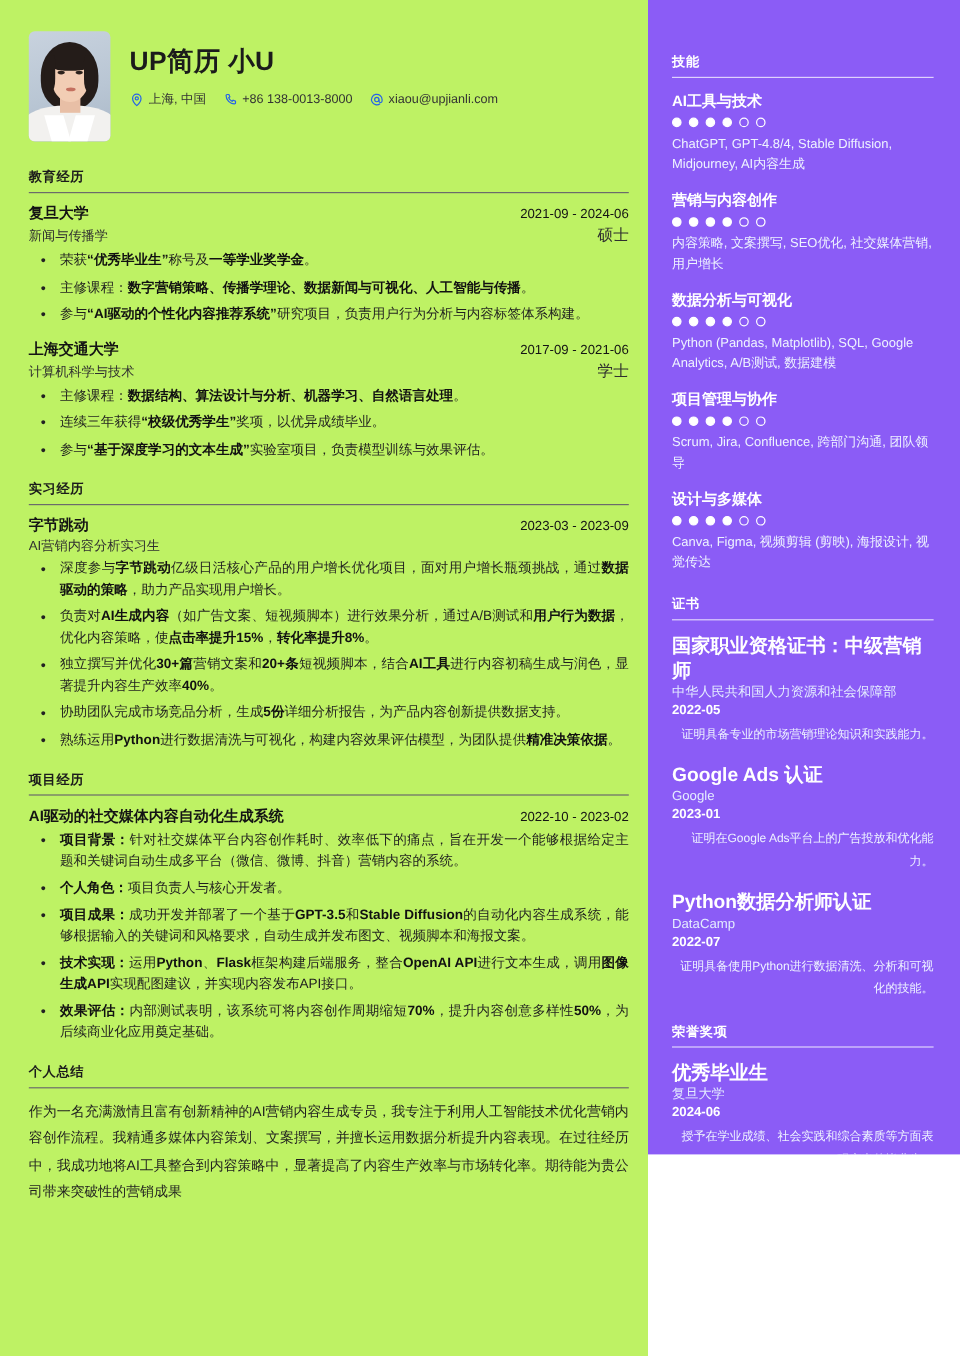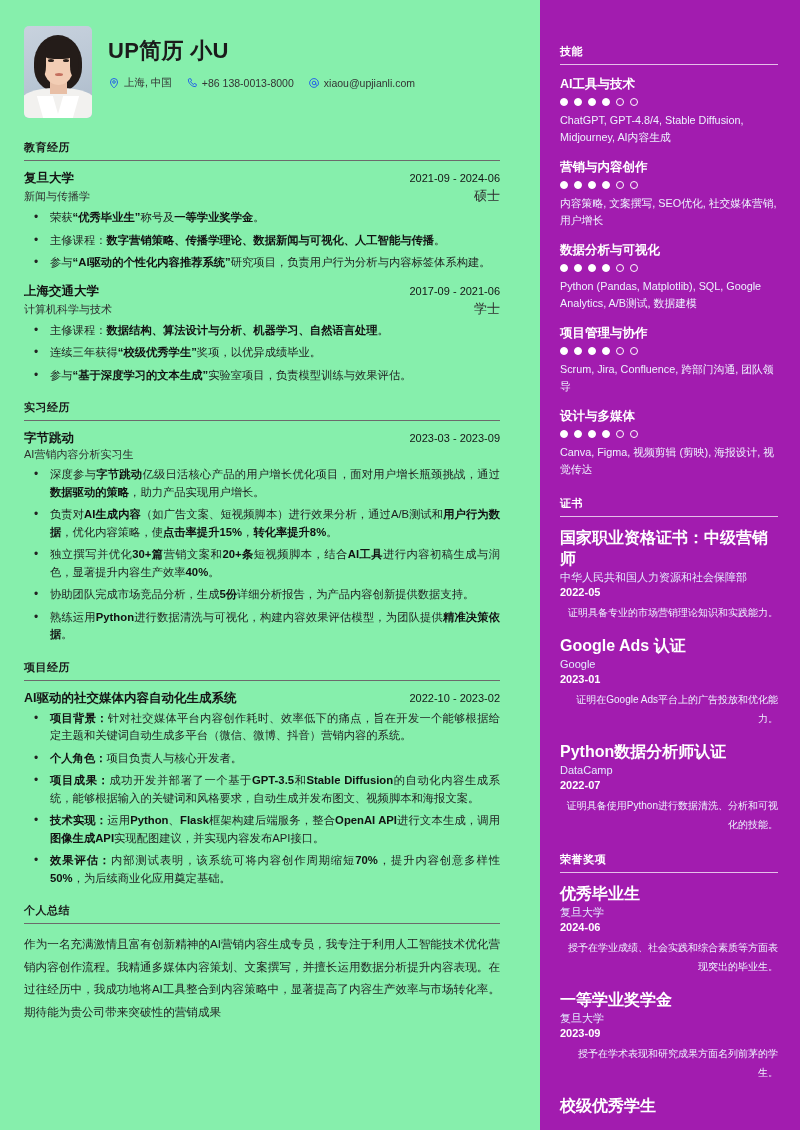"UP简历 小U" .main-col { background: #86efac -> #bef264; padding: 26px 40px 0 24px -> 26px 16px 0 24px }
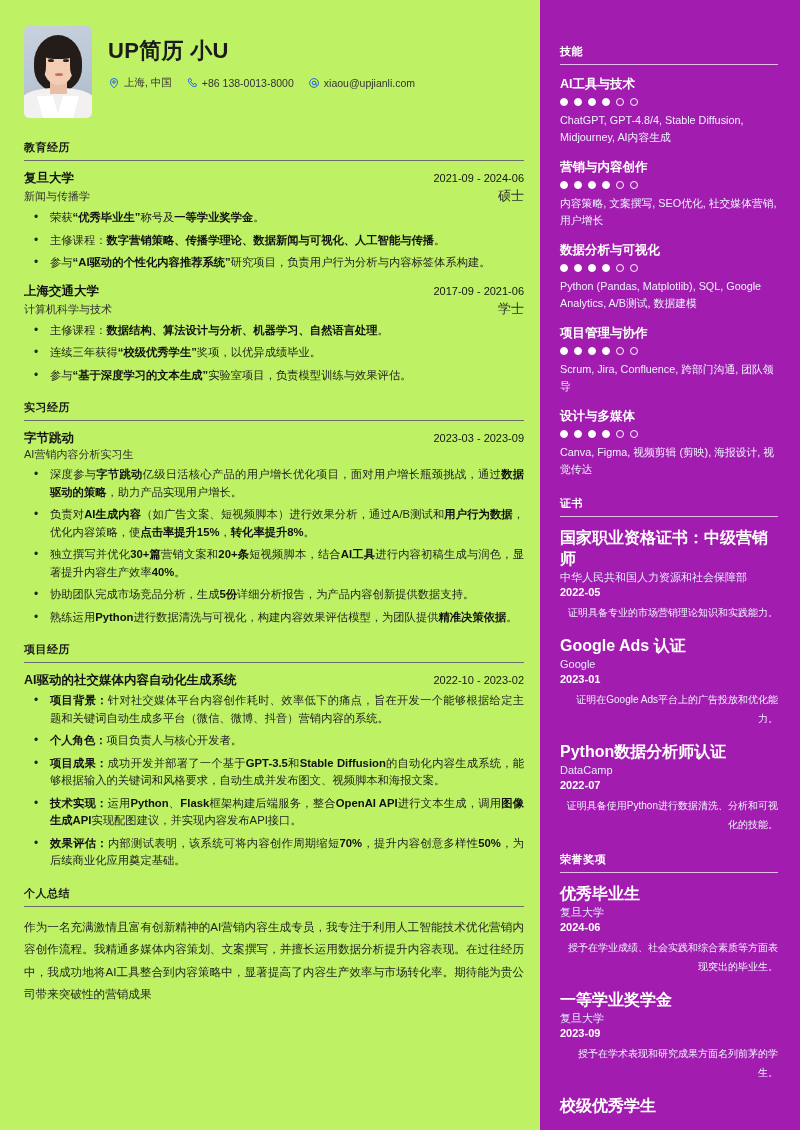"技能" .side-col { background: #a21caf -> #8b5cf6; height: 1130px -> 962px }
